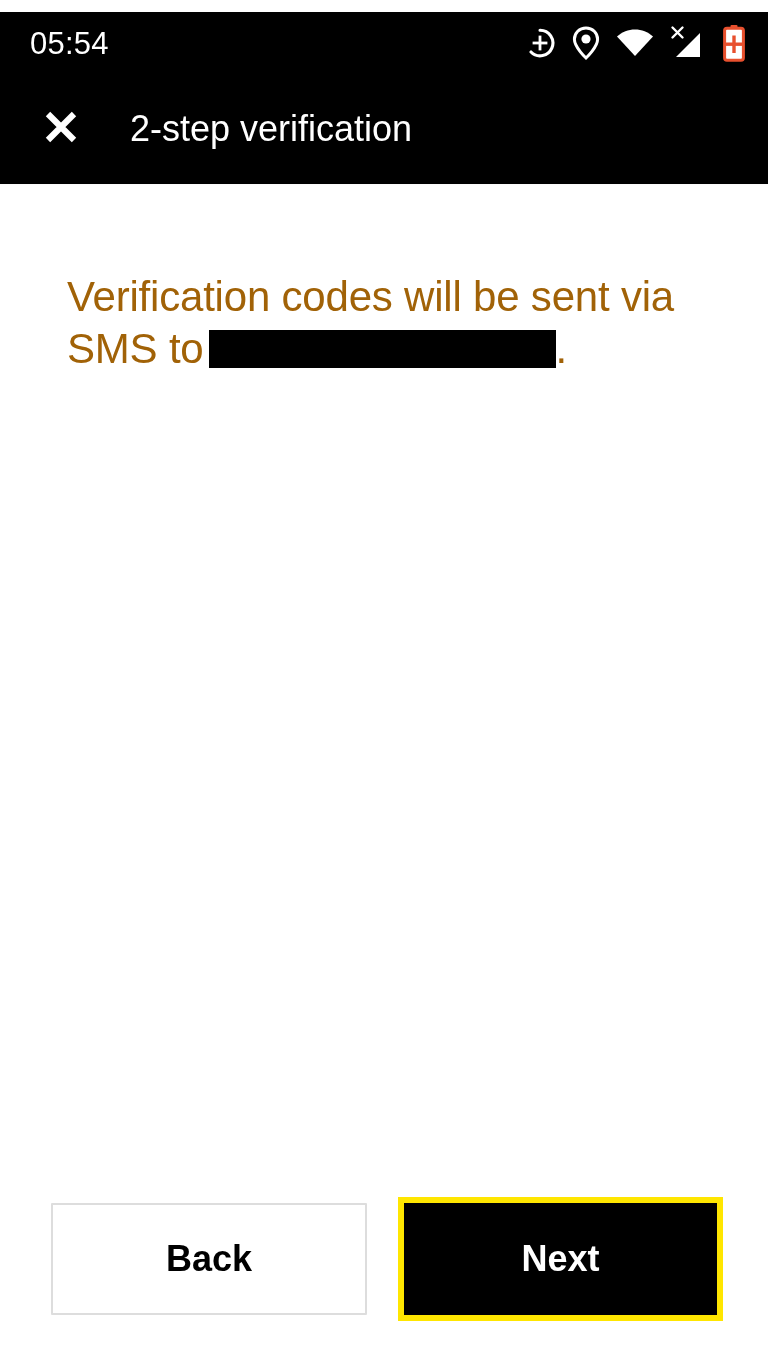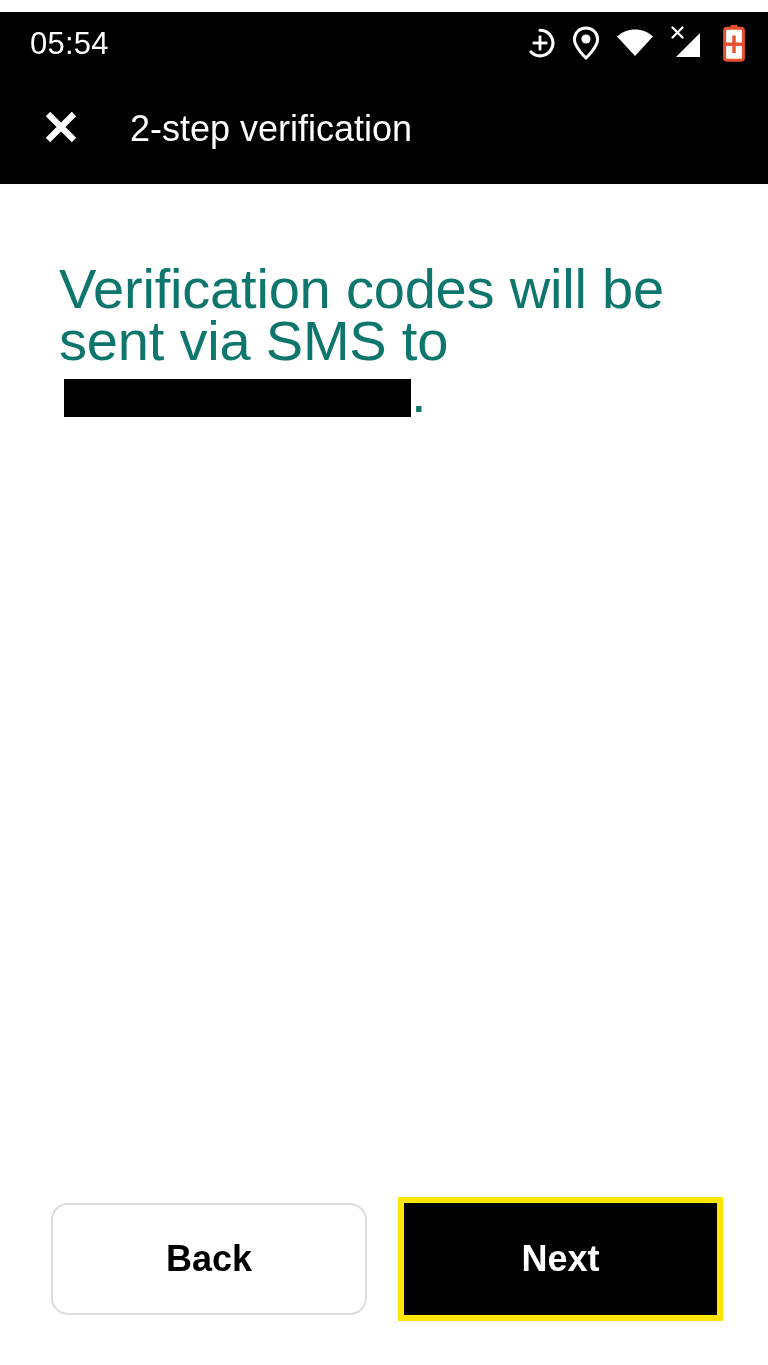"Verification codes will be sent" .body-text { color: #0f766e -> #a16207; font-size: 56px -> 42px; margin: 8px -> 16px }
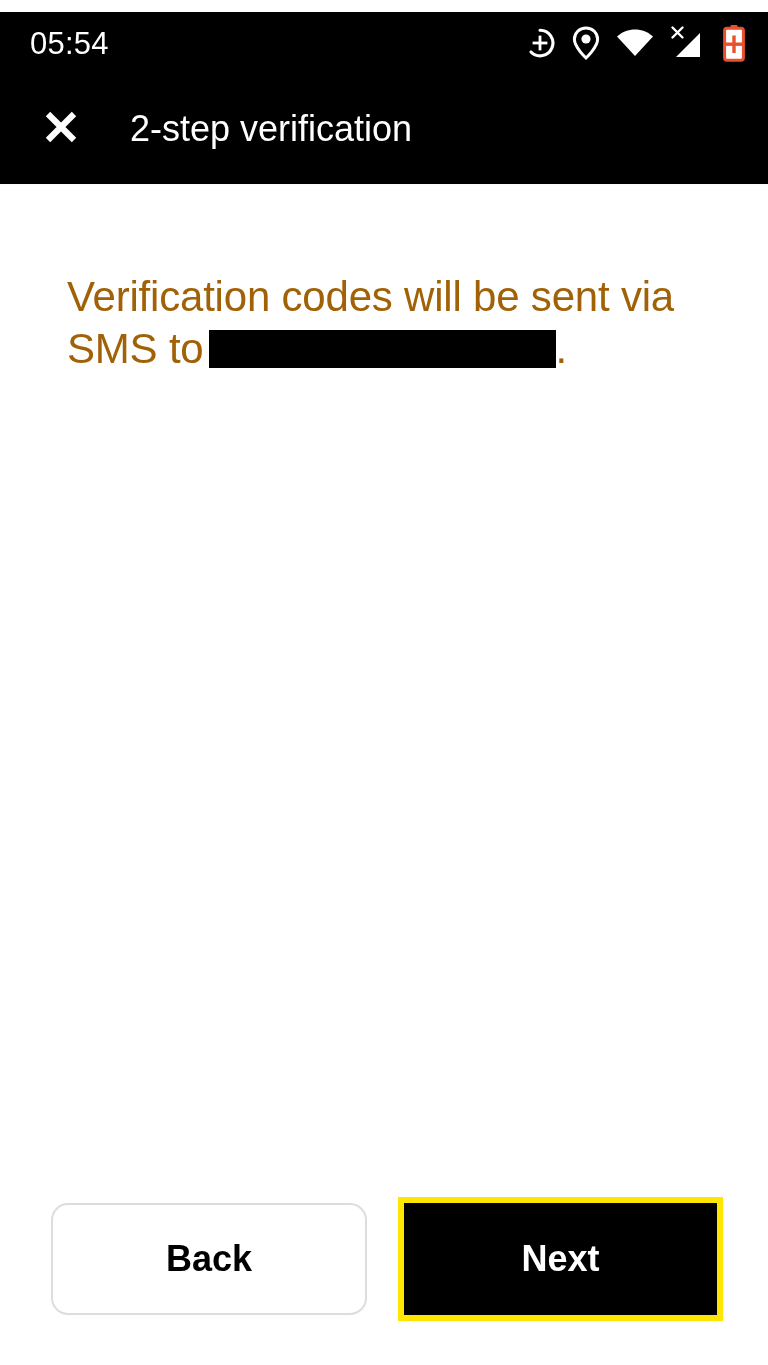"Back" .btn-back { border-radius: 17px -> 1px }
